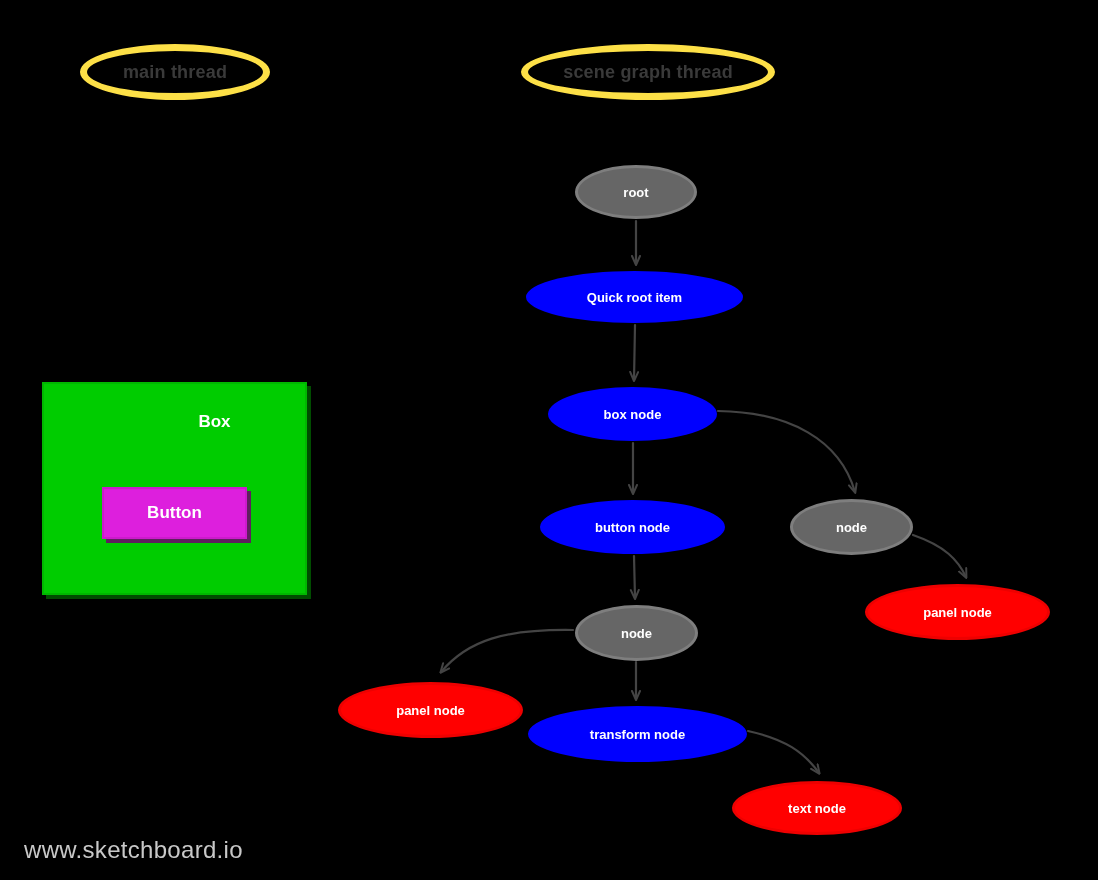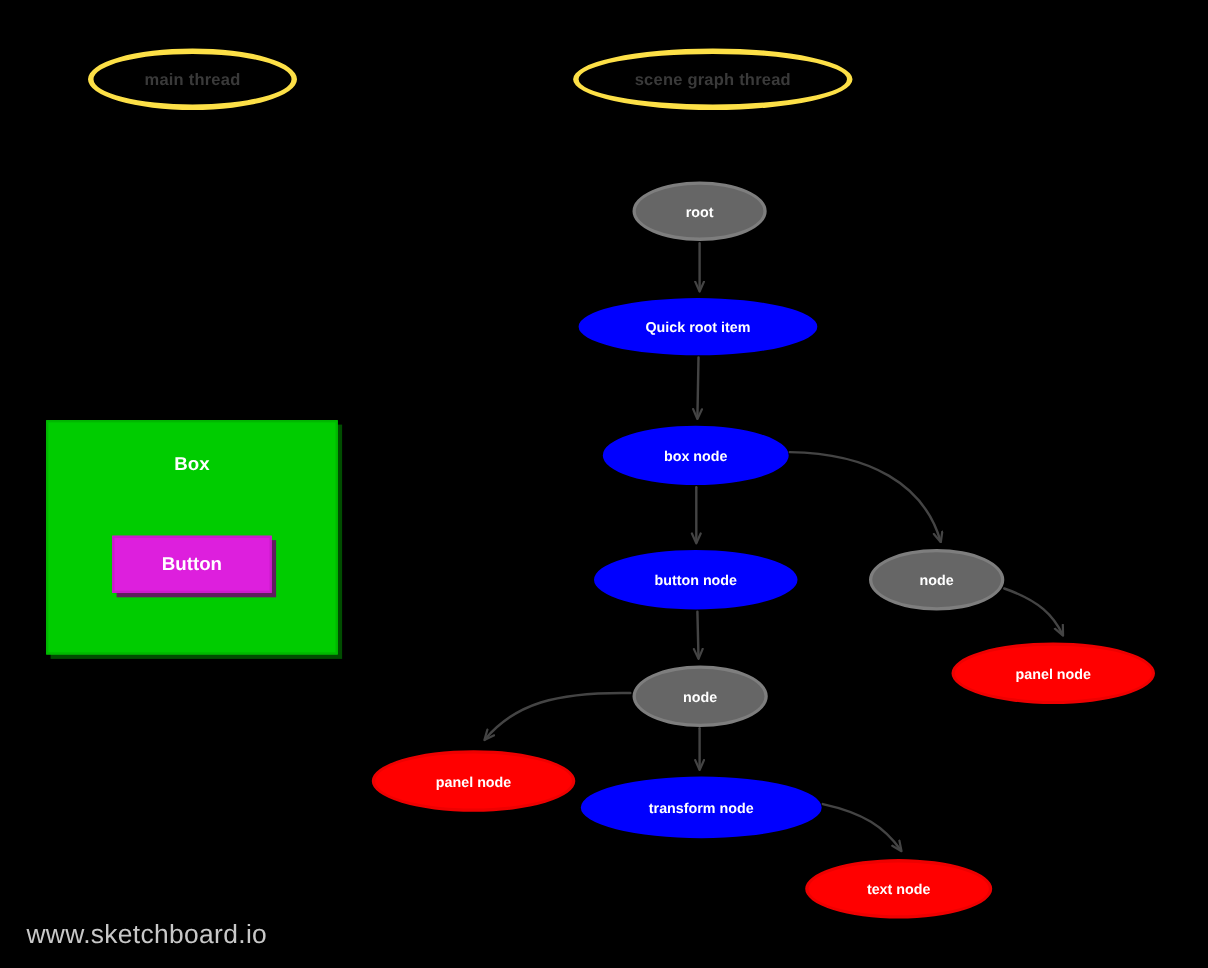"main thread" .thread-label { border: 5px solid #fde047 -> 7px solid #fde047; font-size: 15px -> 18px }
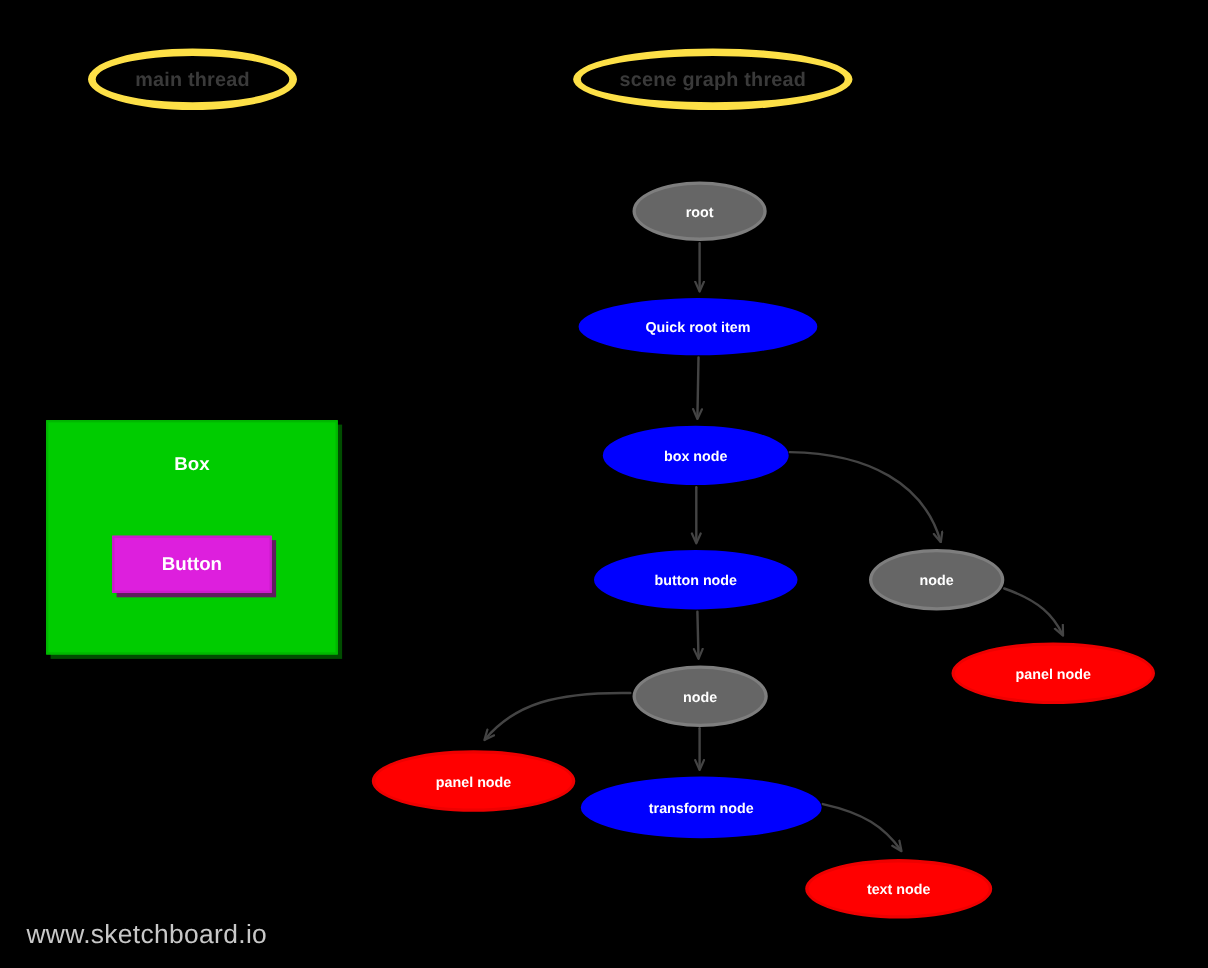"Box" .ui-box-label.top { margin-left: none -> 40px }
